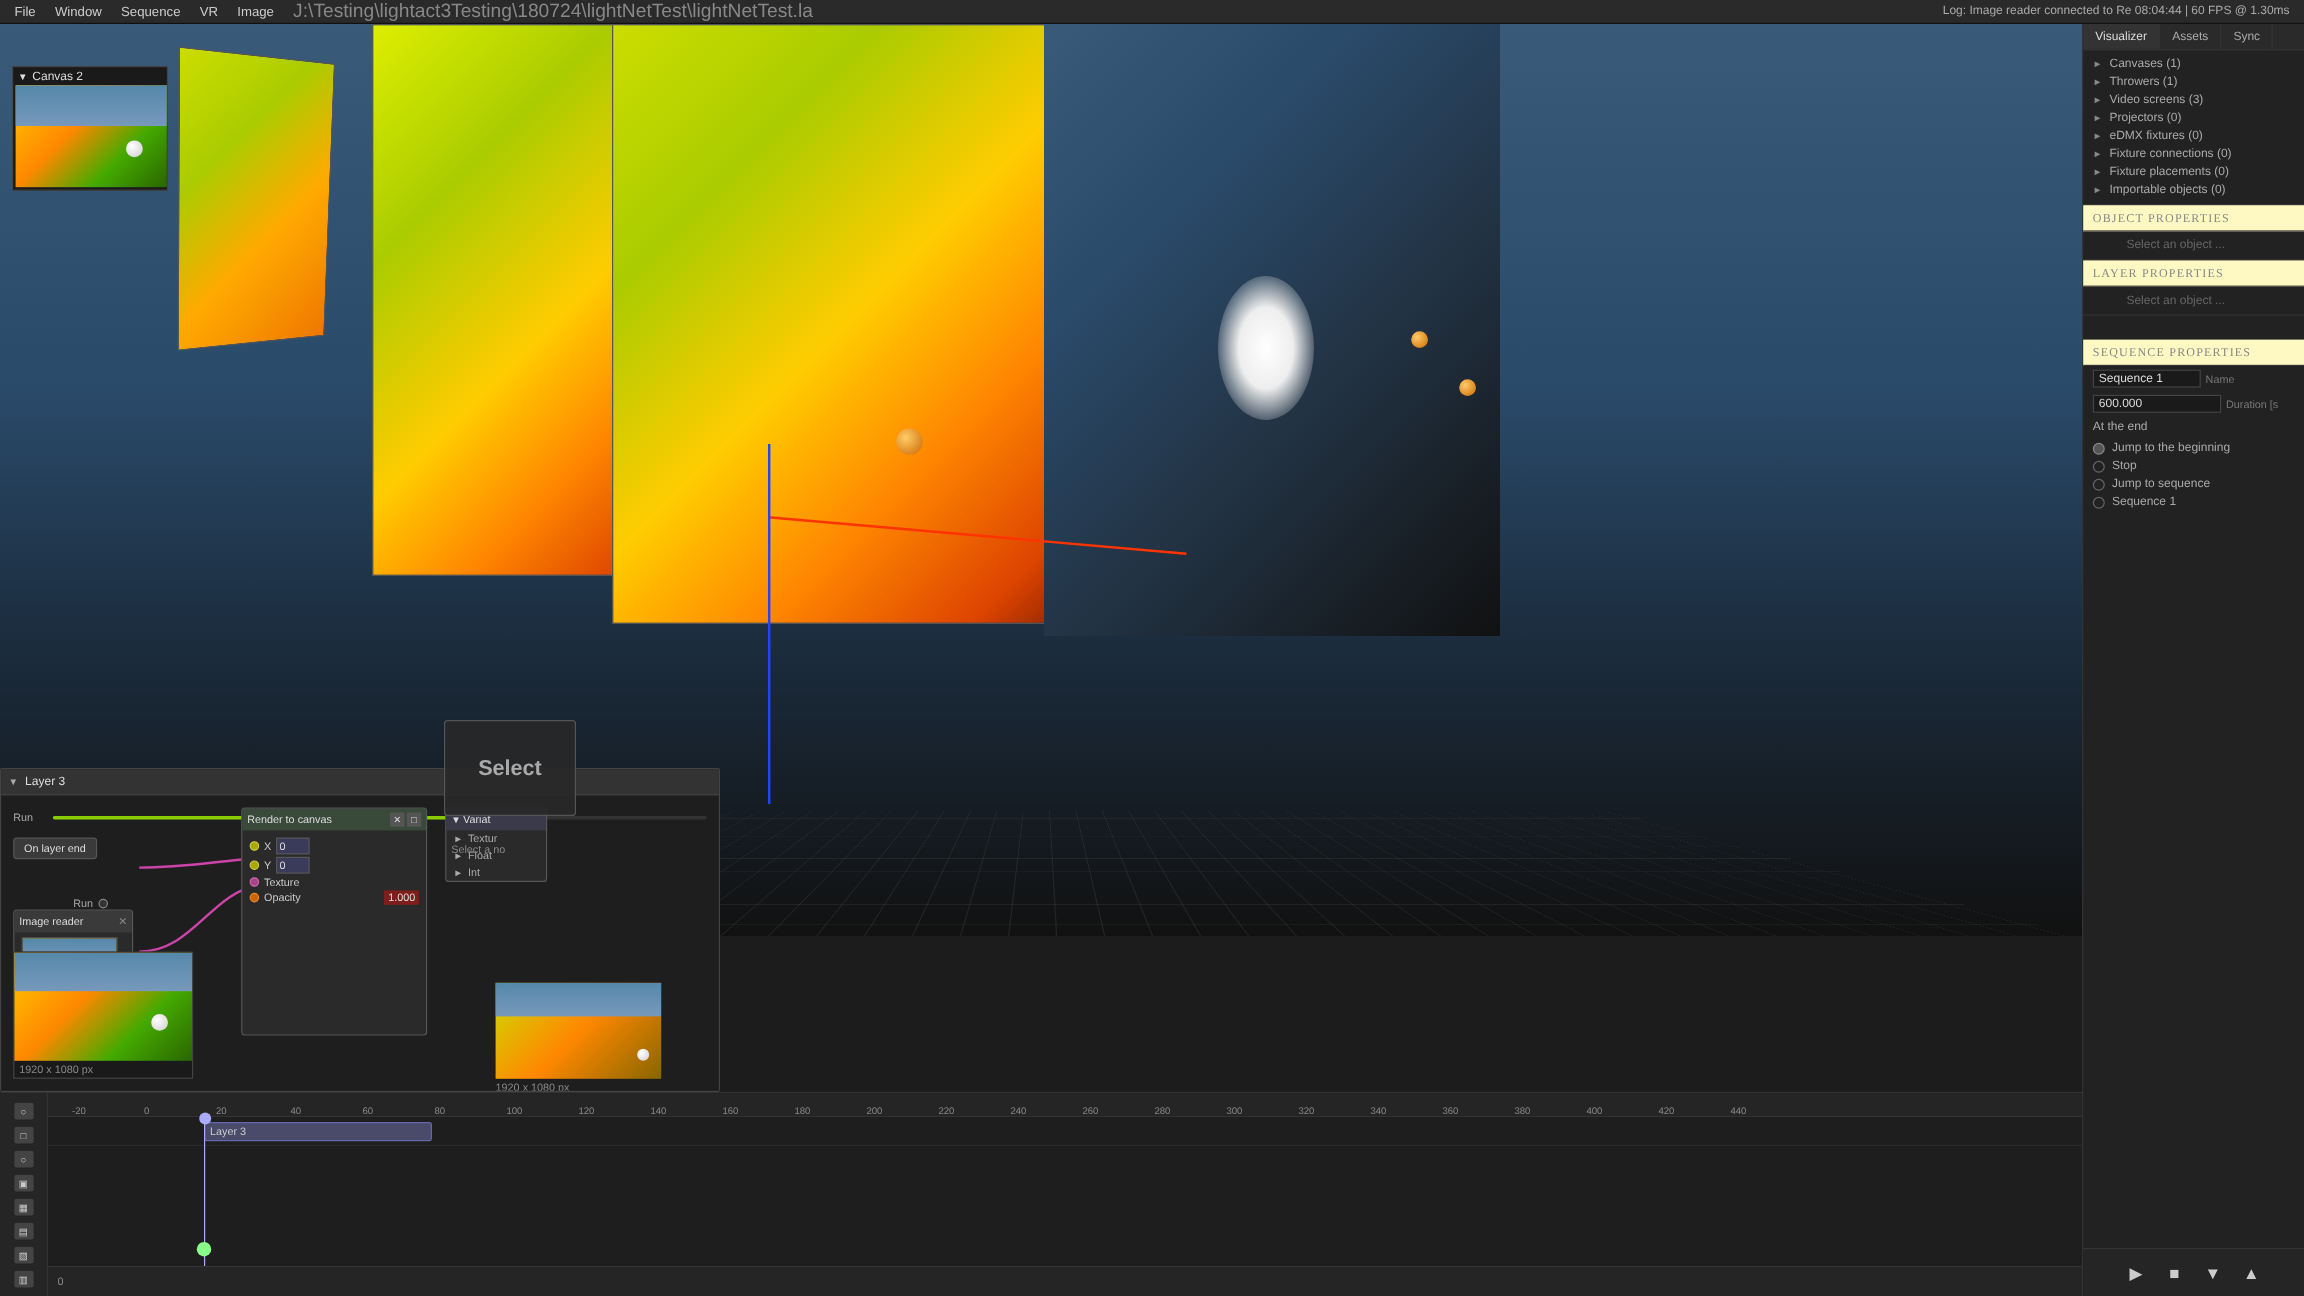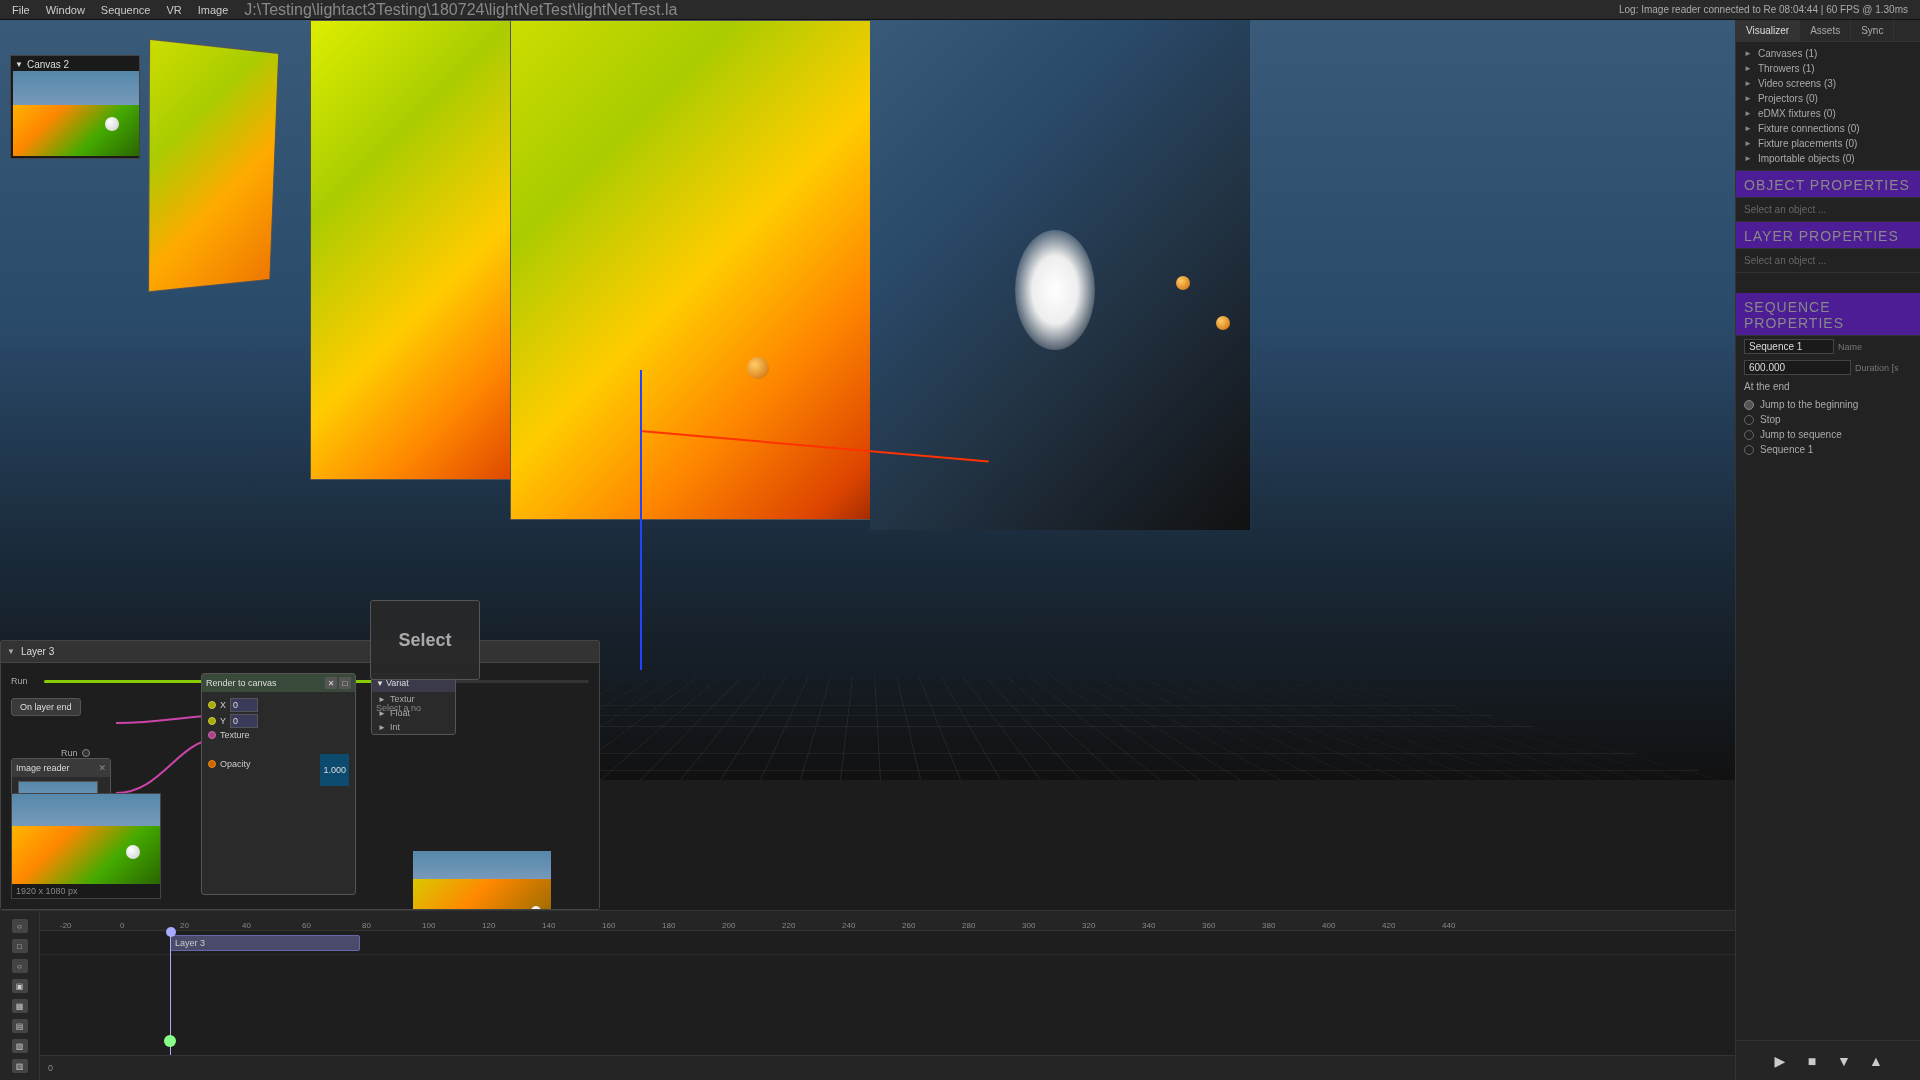"OBJECT PROPERTIES" .properties-title { background: #4c1d95 -> #fef9c3; font-family: none -> Liberation Serif, serif; font-size: 14px -> 10px }
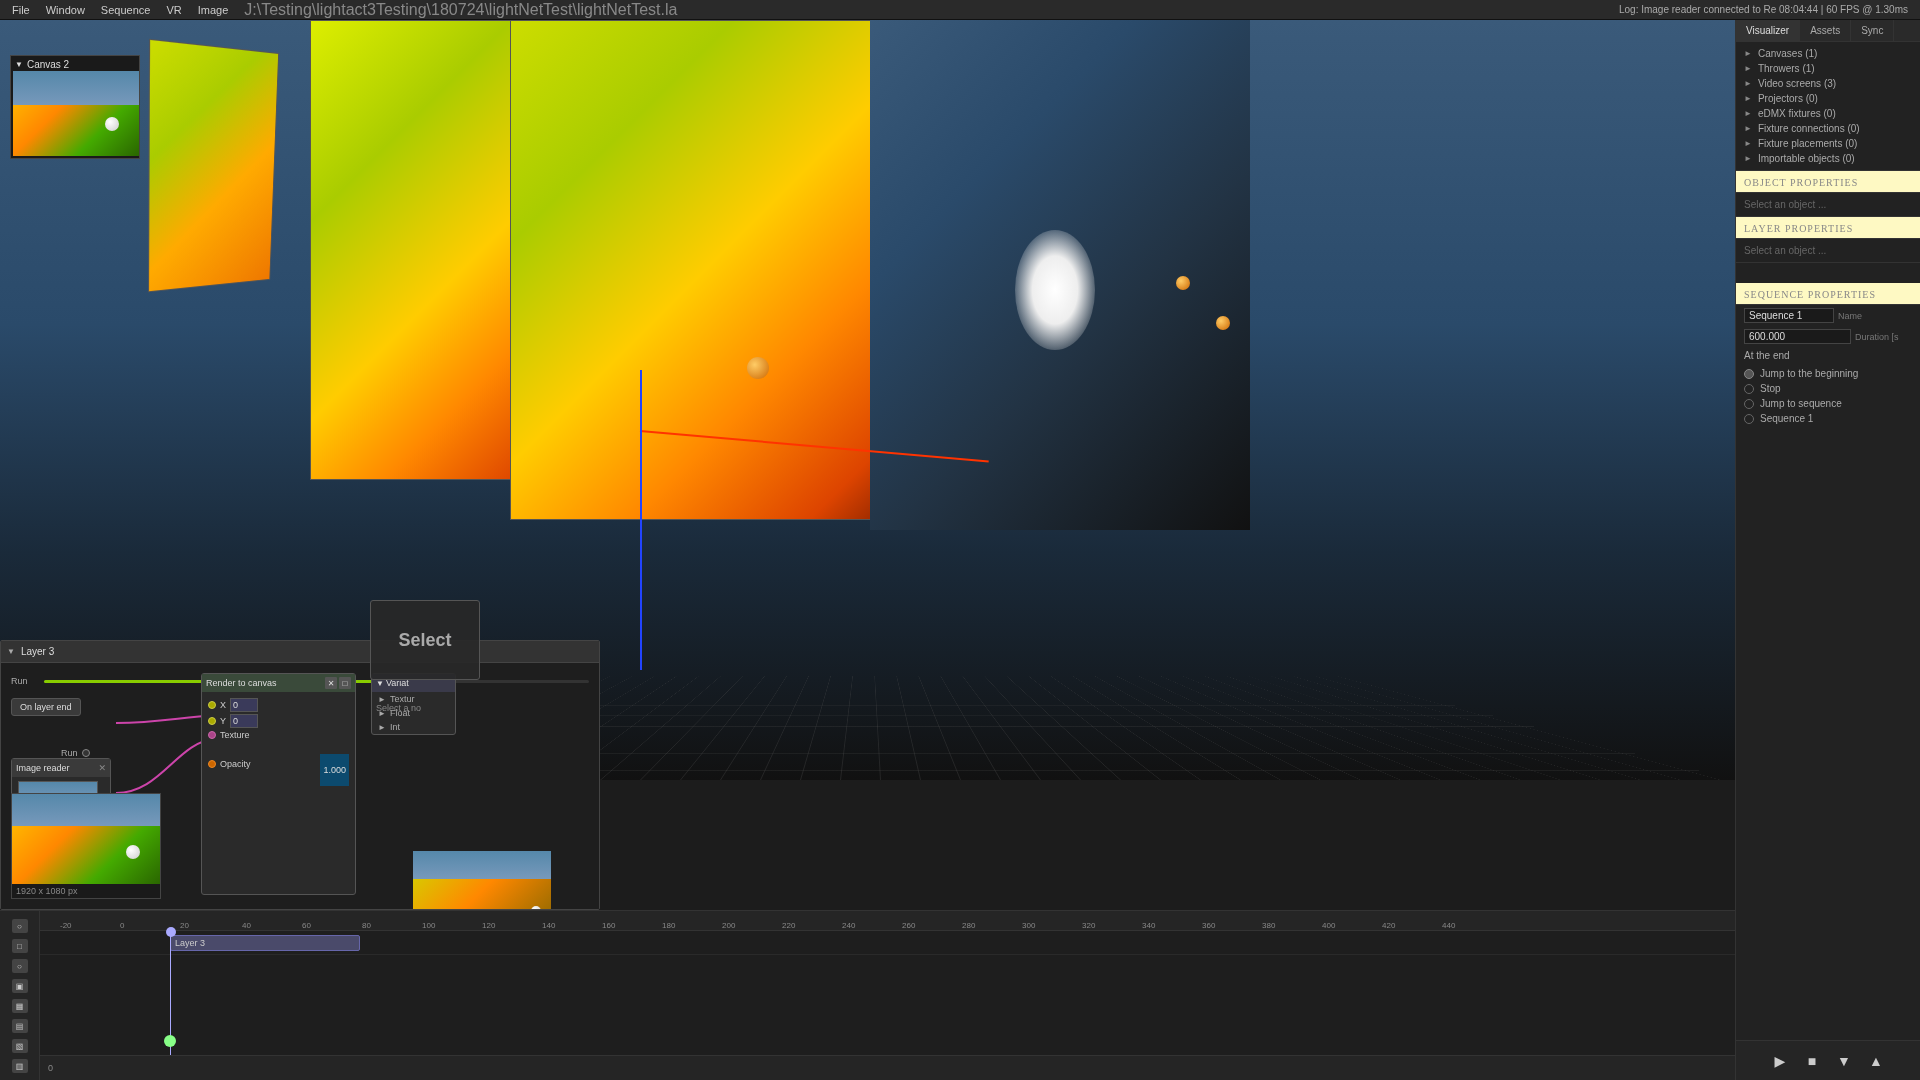"Select an object ..." .properties-content { margin-left: none -> 28px }
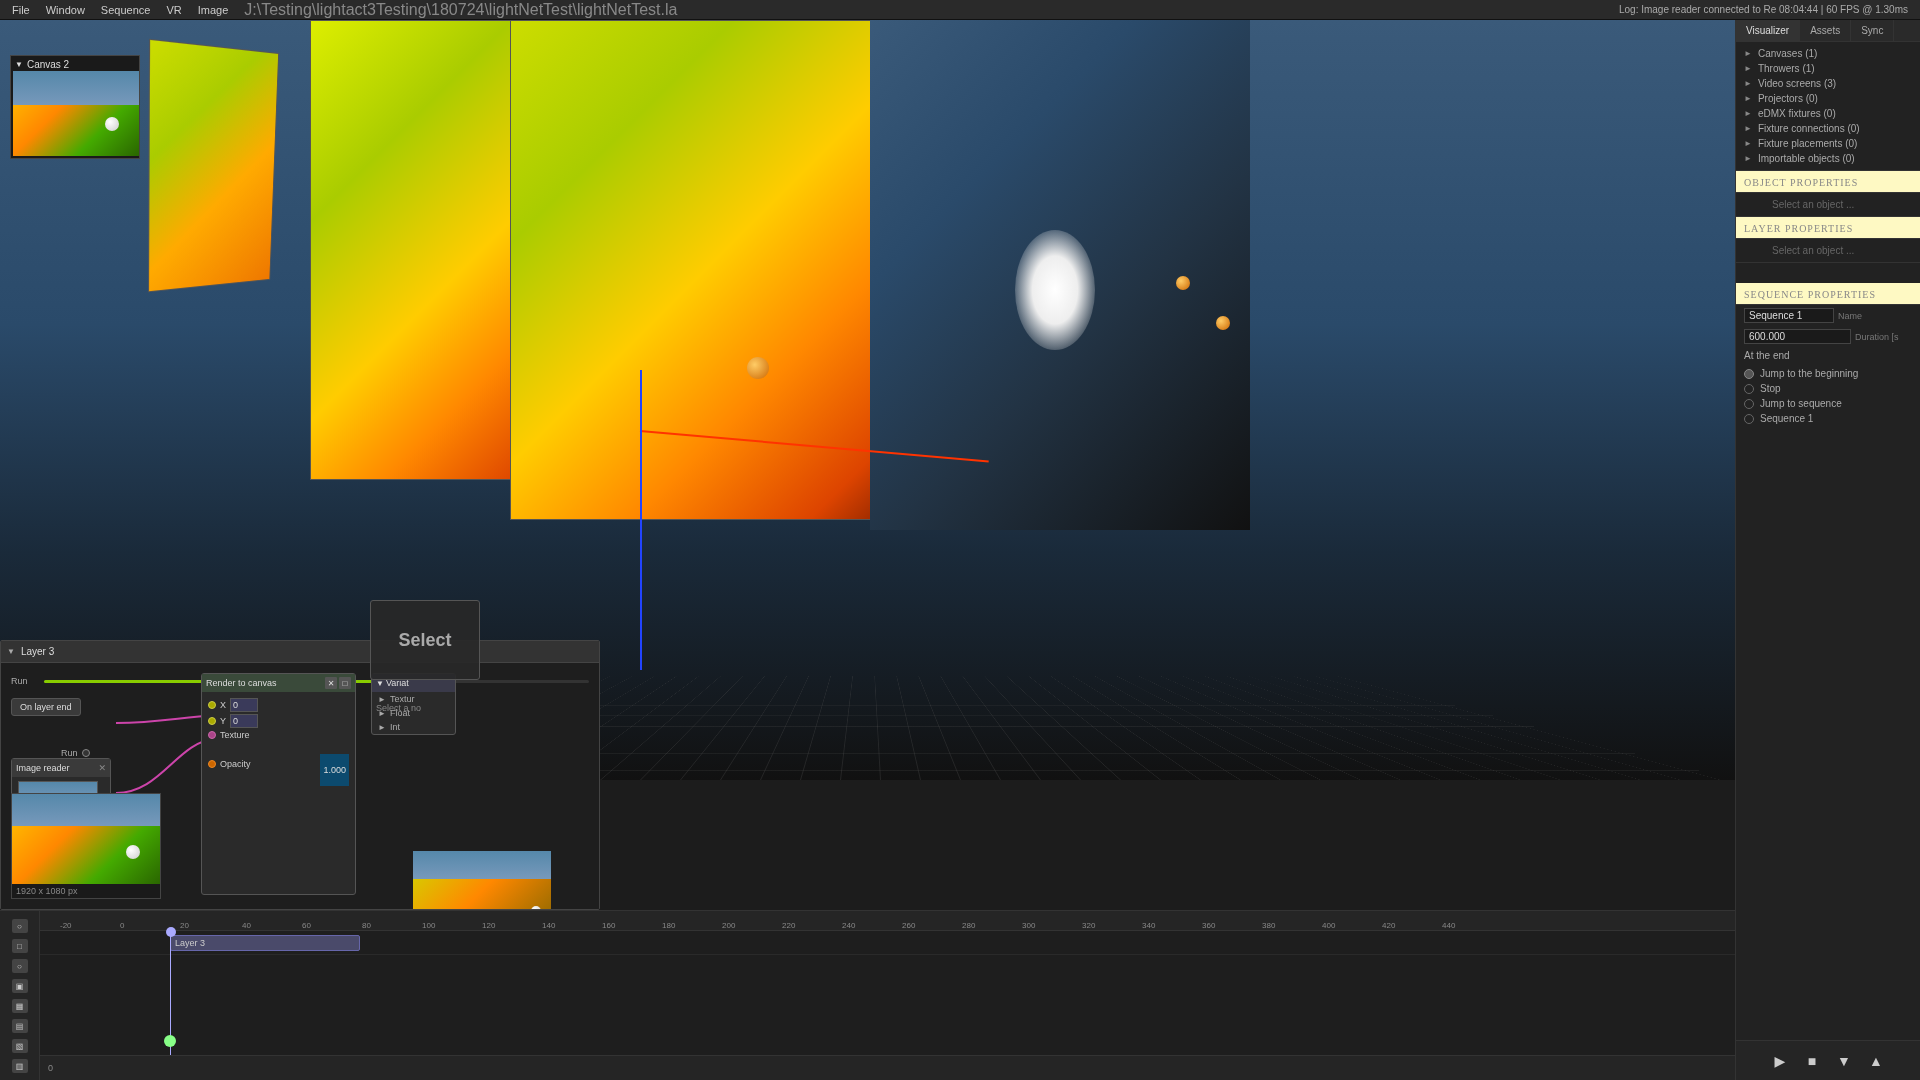"1.000" span { background: #0c4a6e -> #7f1d1d; margin-top: 12px -> none; padding: 11px 3px -> 1px 3px }
